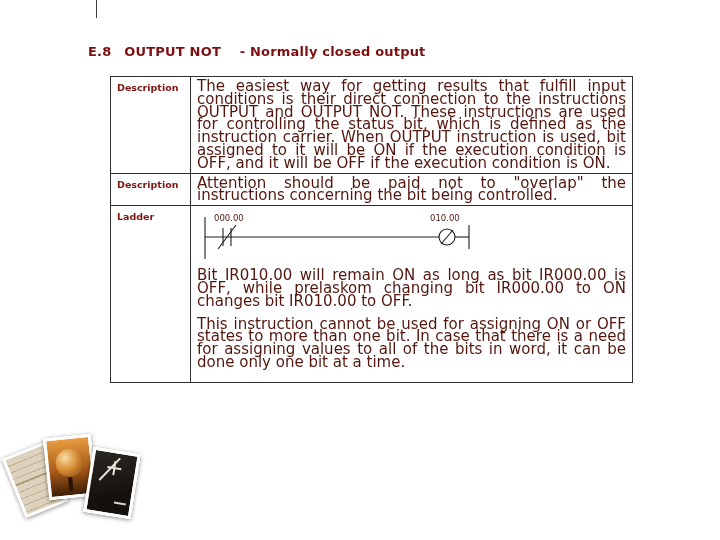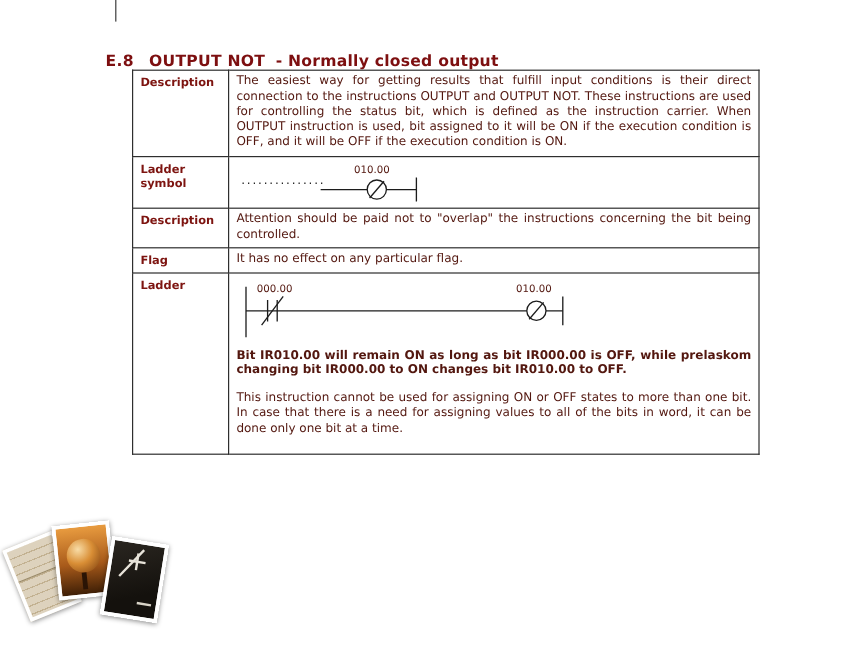"OUTPUT NOT" .title .t-main { margin-right: 4px -> 14px }
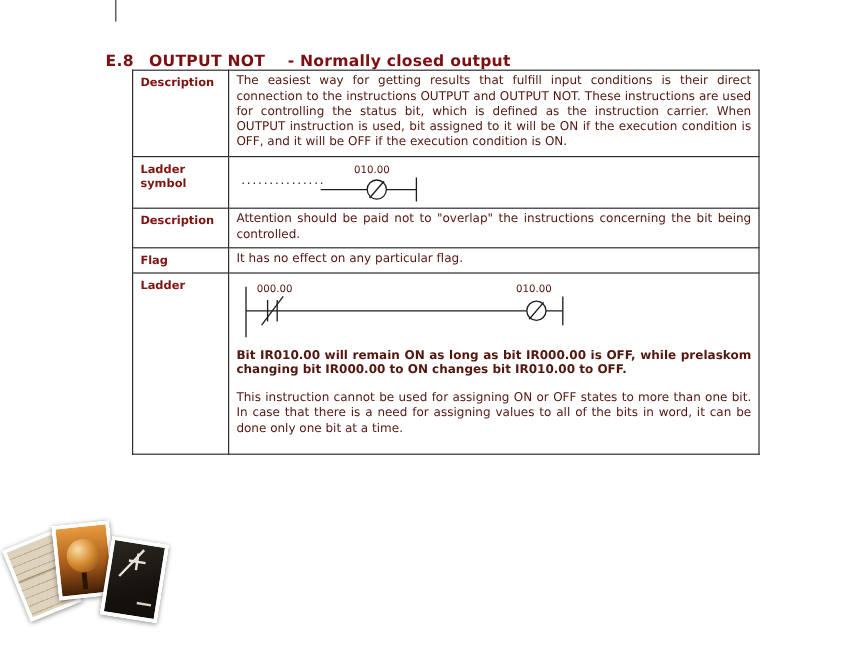"Description" .spec-table { top: 58px -> 76px }
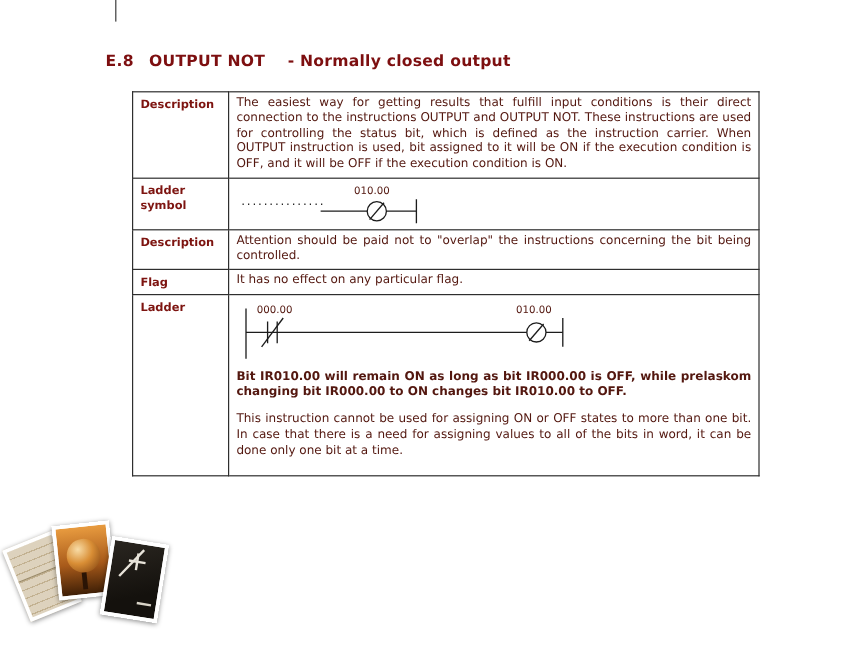"The easiest way for getting" .body-text { font-size: 10px -> 15px }
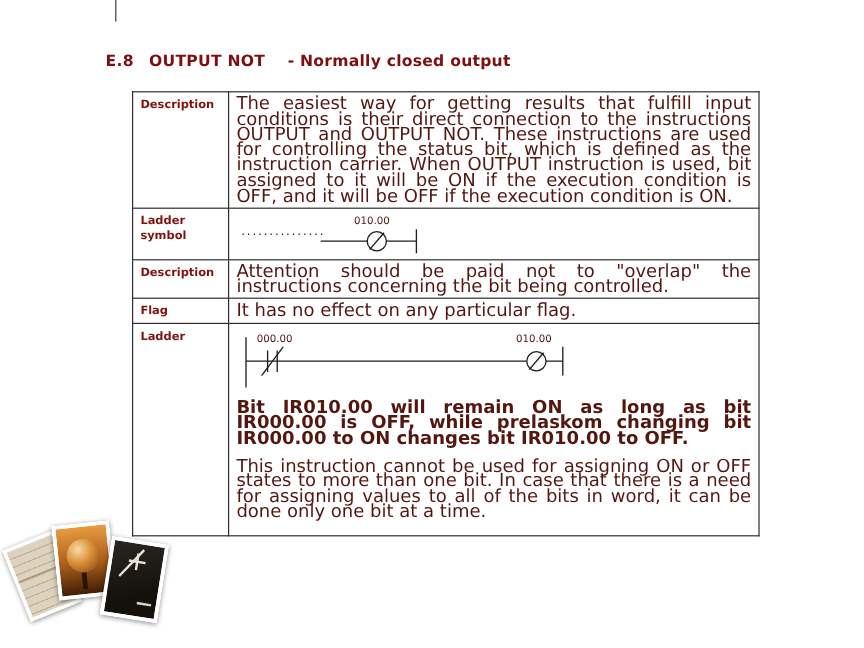"Ladder symbol" tr { html: <tr> <td>Ladder symbol</td> <td> <div> <span>...............</span> <svg> <text>010.00</text> <line></line> <circle></circle> <line></line> <line></line> <line></line> </svg> </div> </td> </tr> -> none }
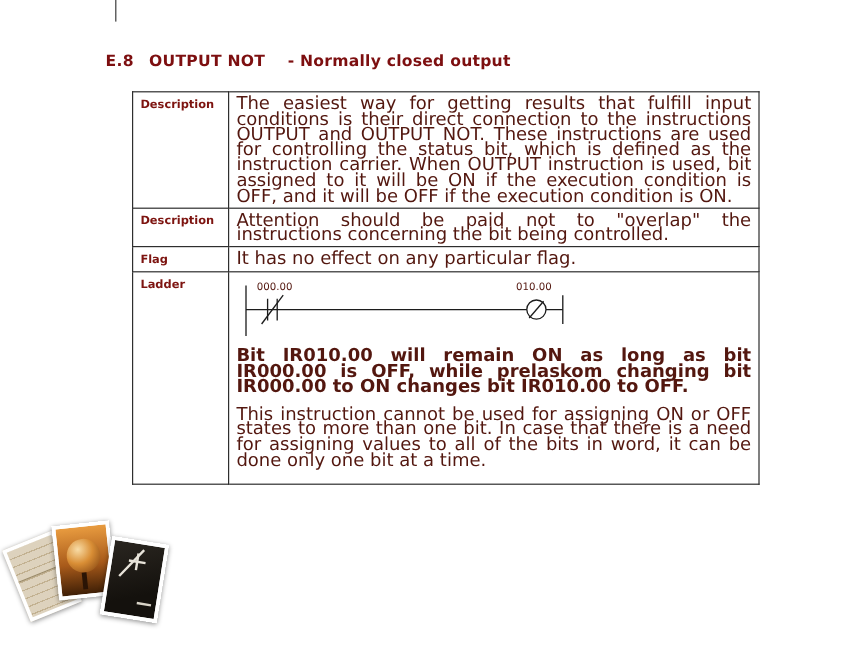"Flag" tr { html: <tr> <td>Flag</td> <td> <div>It has no effect on any particular flag.</div> </td> </tr> -> none }
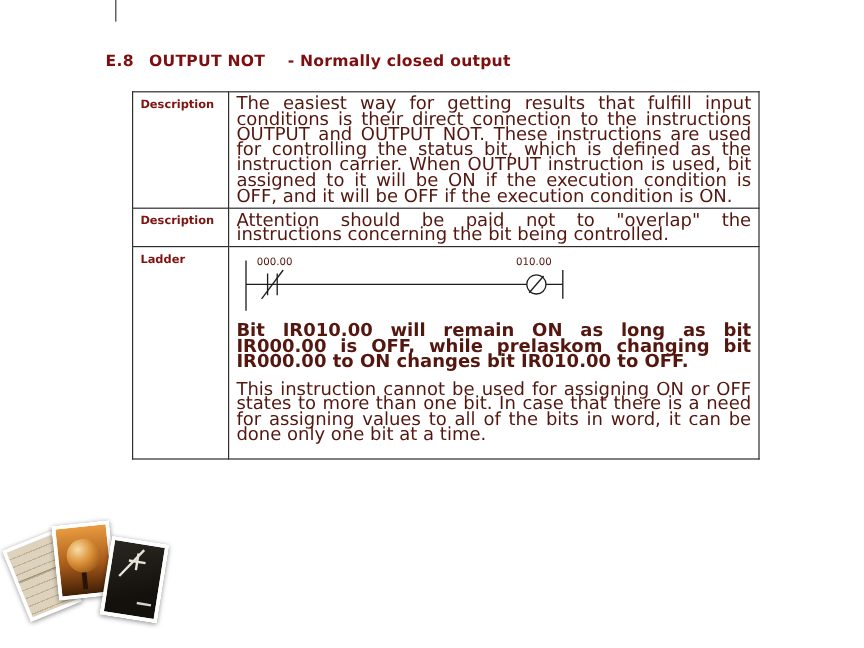"Bit IR010.00 will remain ON" .ex-para1 { font-weight: bold -> none }
